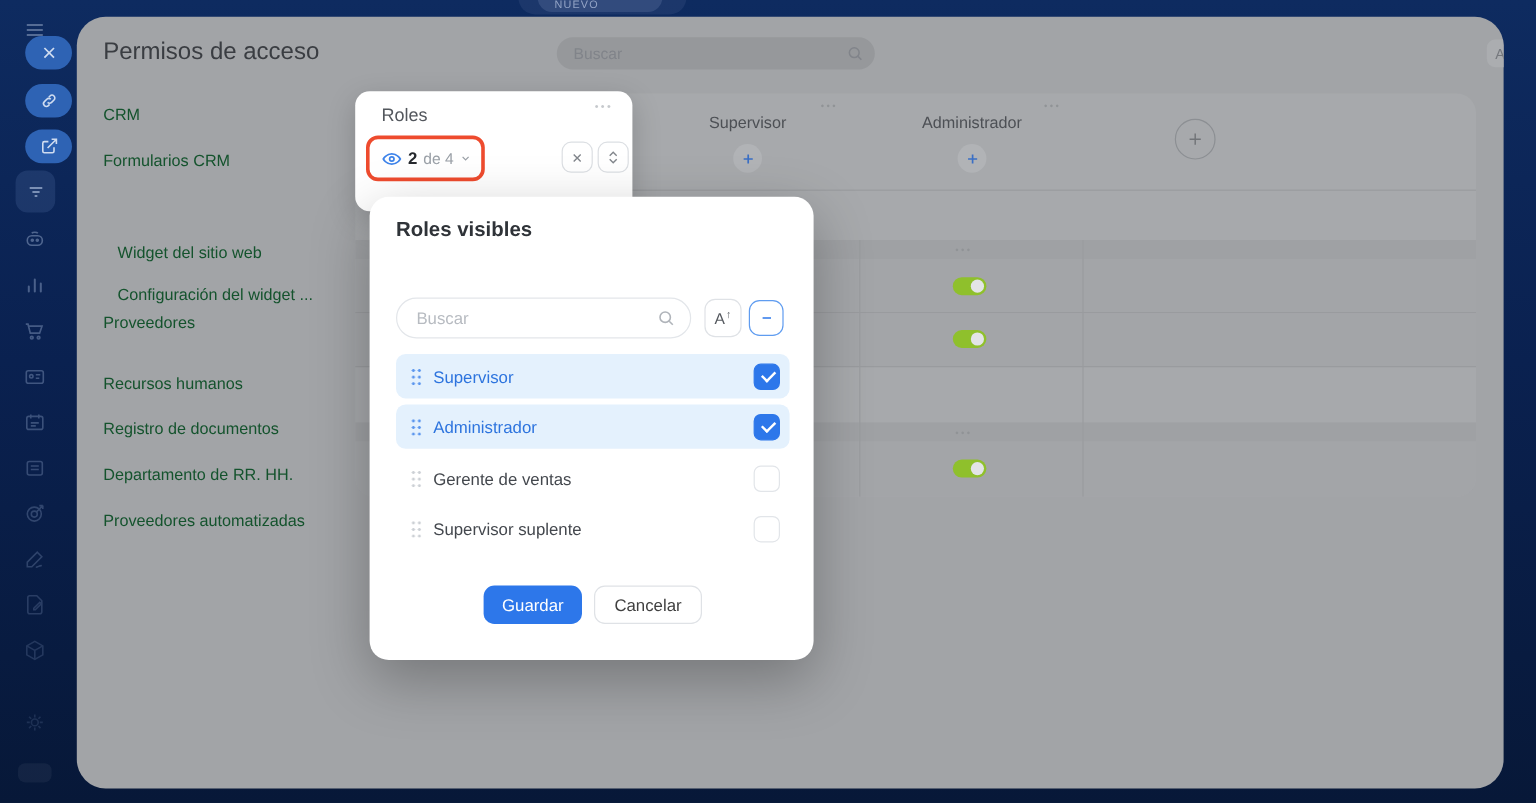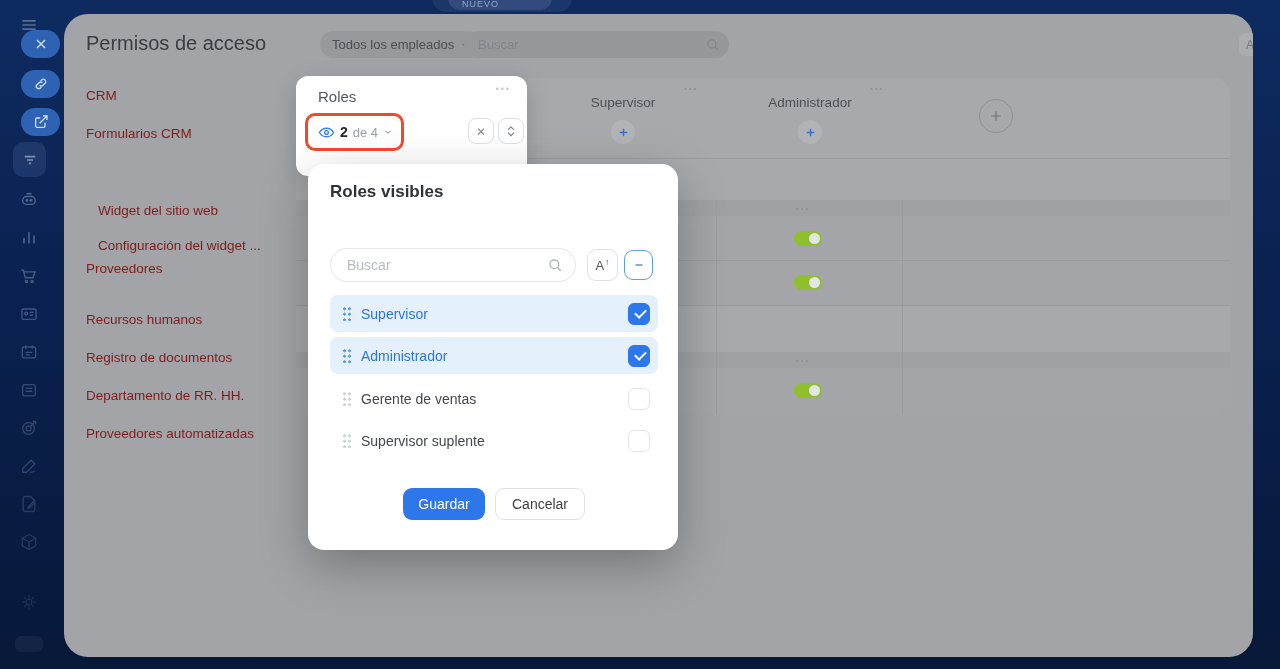"Todos los empleados" div.chip-filter { html: <div> <span>Todos los empleados</span> <svg> <path></path> </svg> </div> -> none }
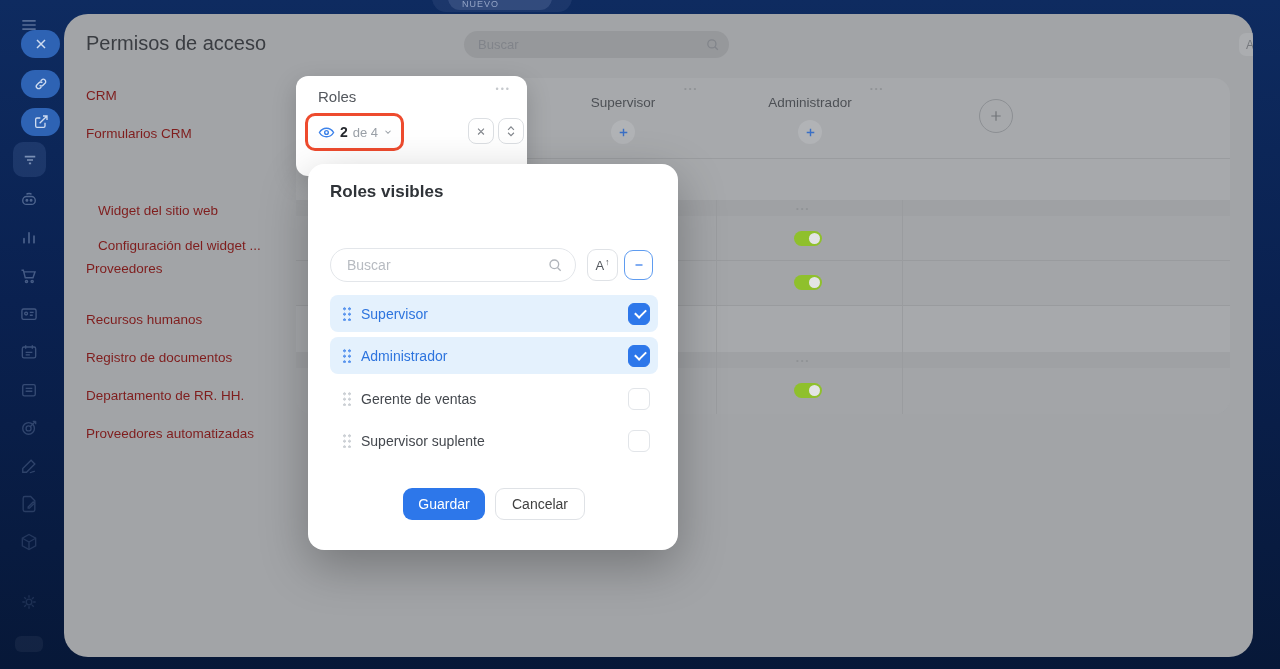"CRM" .menu-item { color: #7f1d1d -> #14532d }
